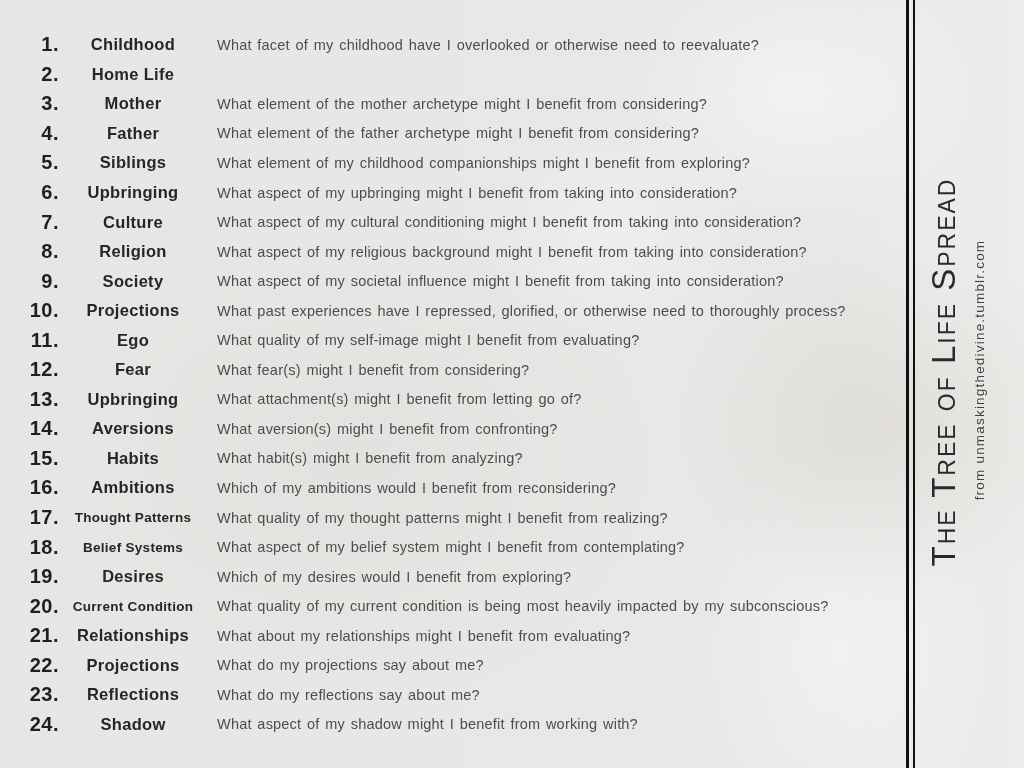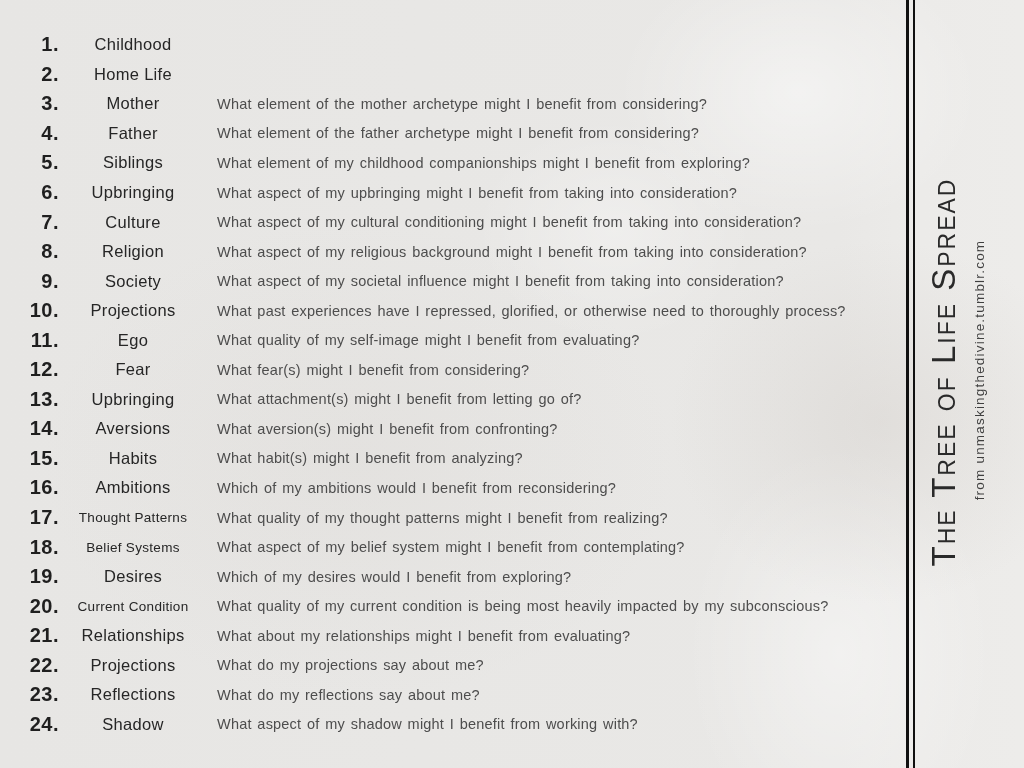"Childhood" .label { font-weight: 400 -> 700 }
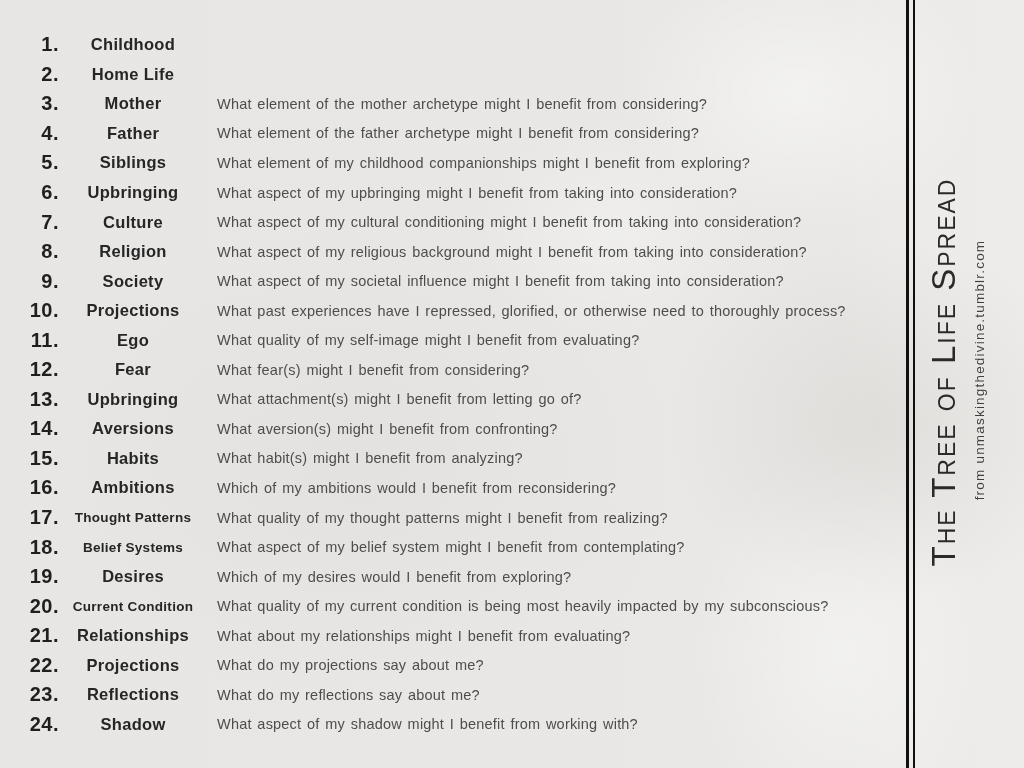"What facet of my childhood" div.question { html: none -> <div>What facet of my childhood have I overlooked or otherwise need to reevaluate?</div> }
